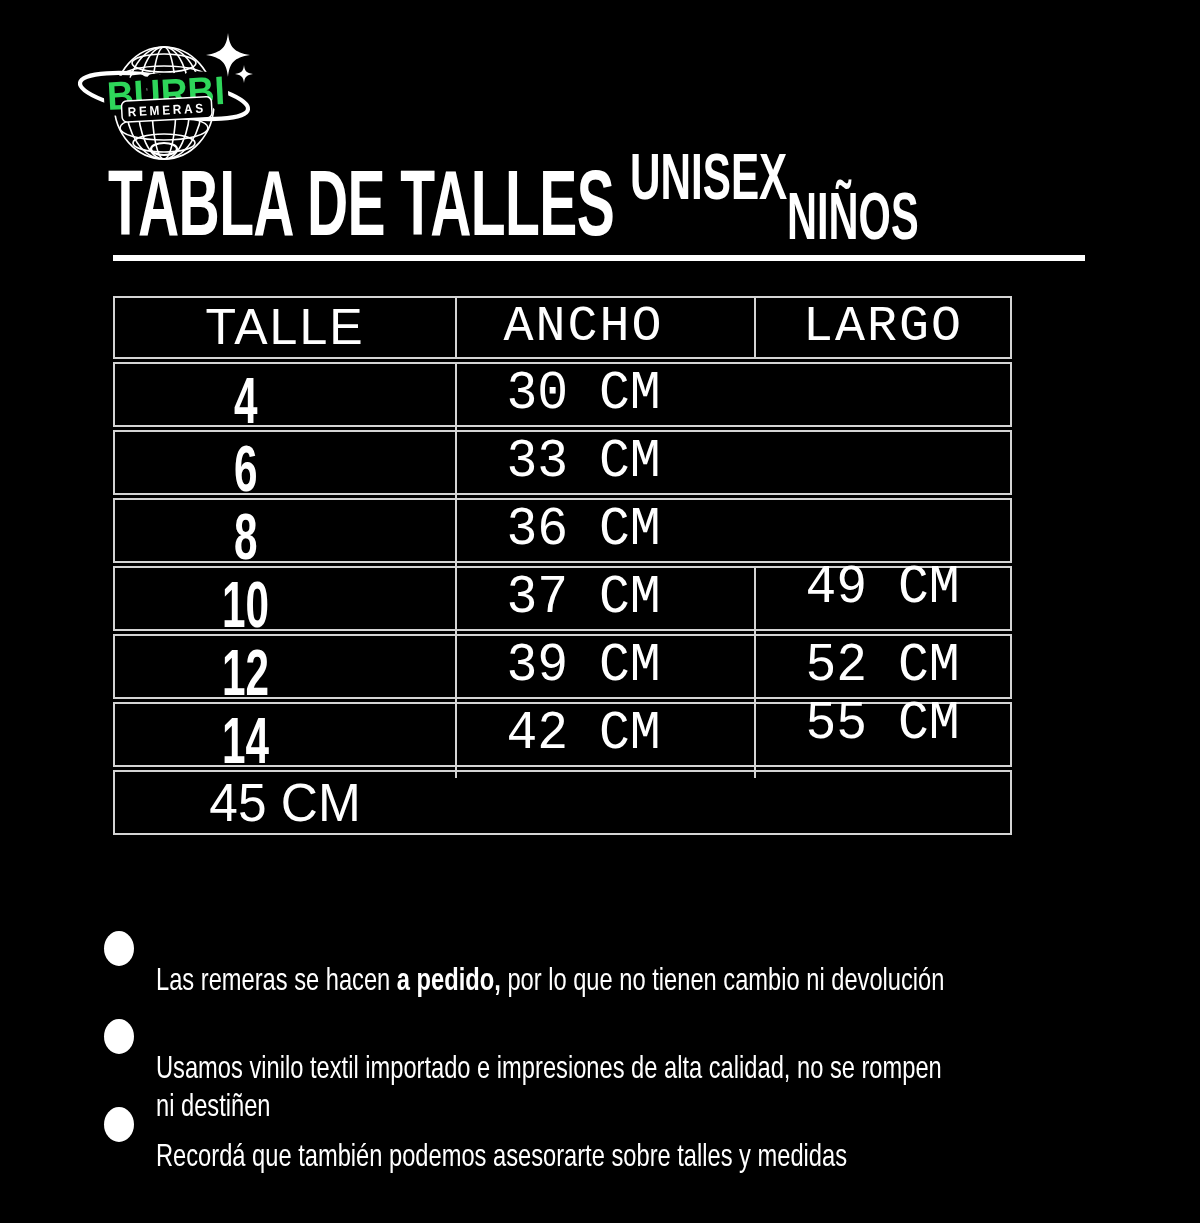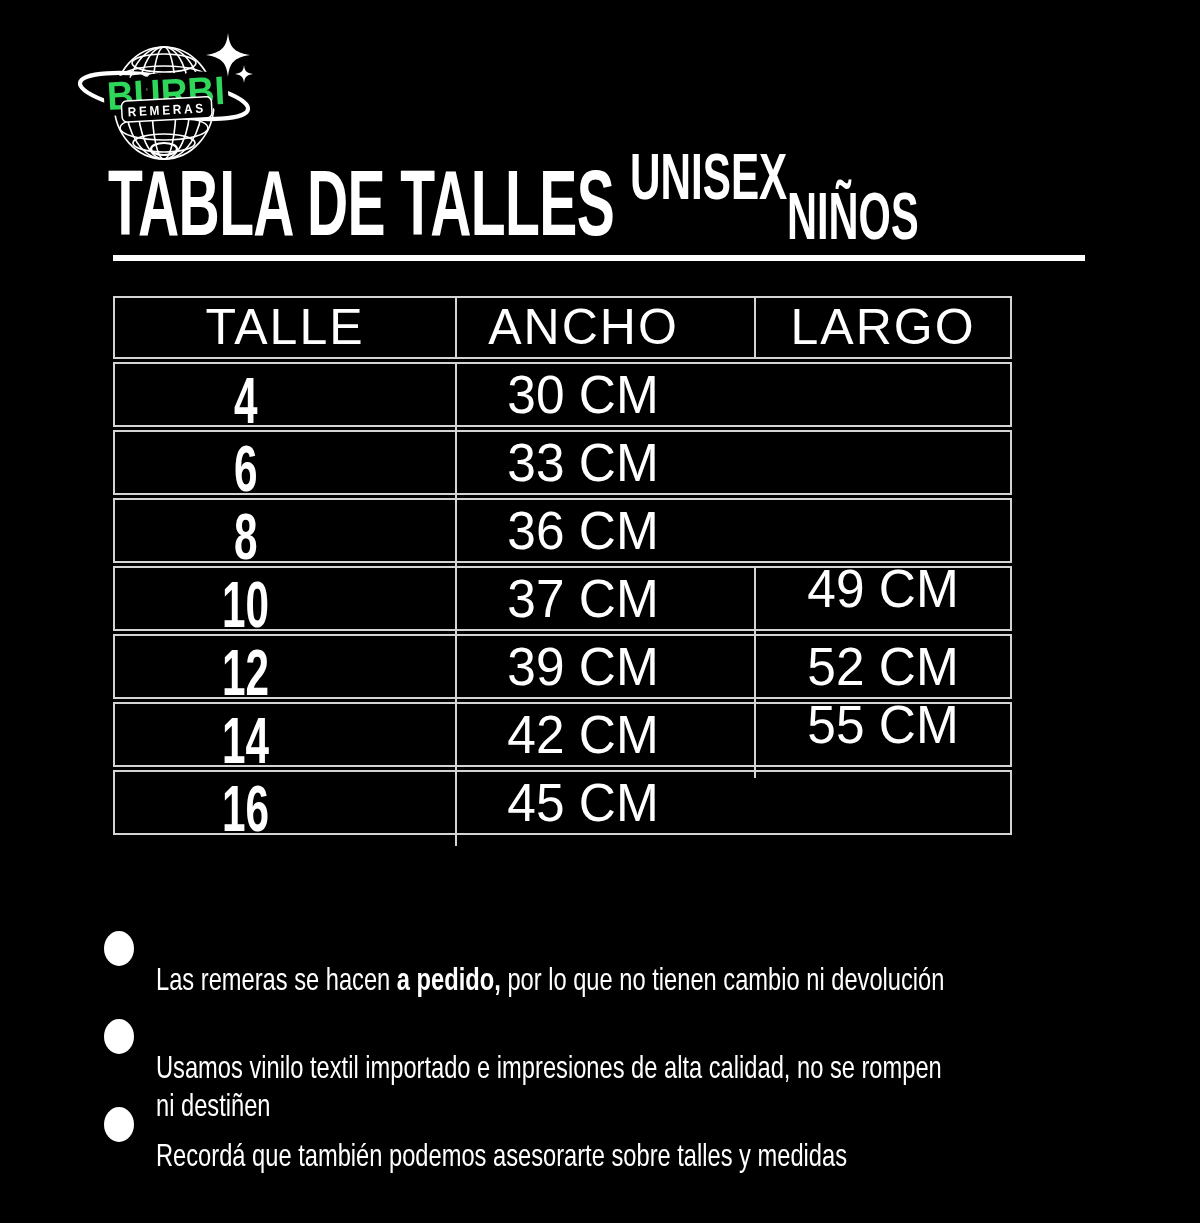"ANCHO" .tcell + .tcell { font-family: none -> Liberation Mono, monospace }
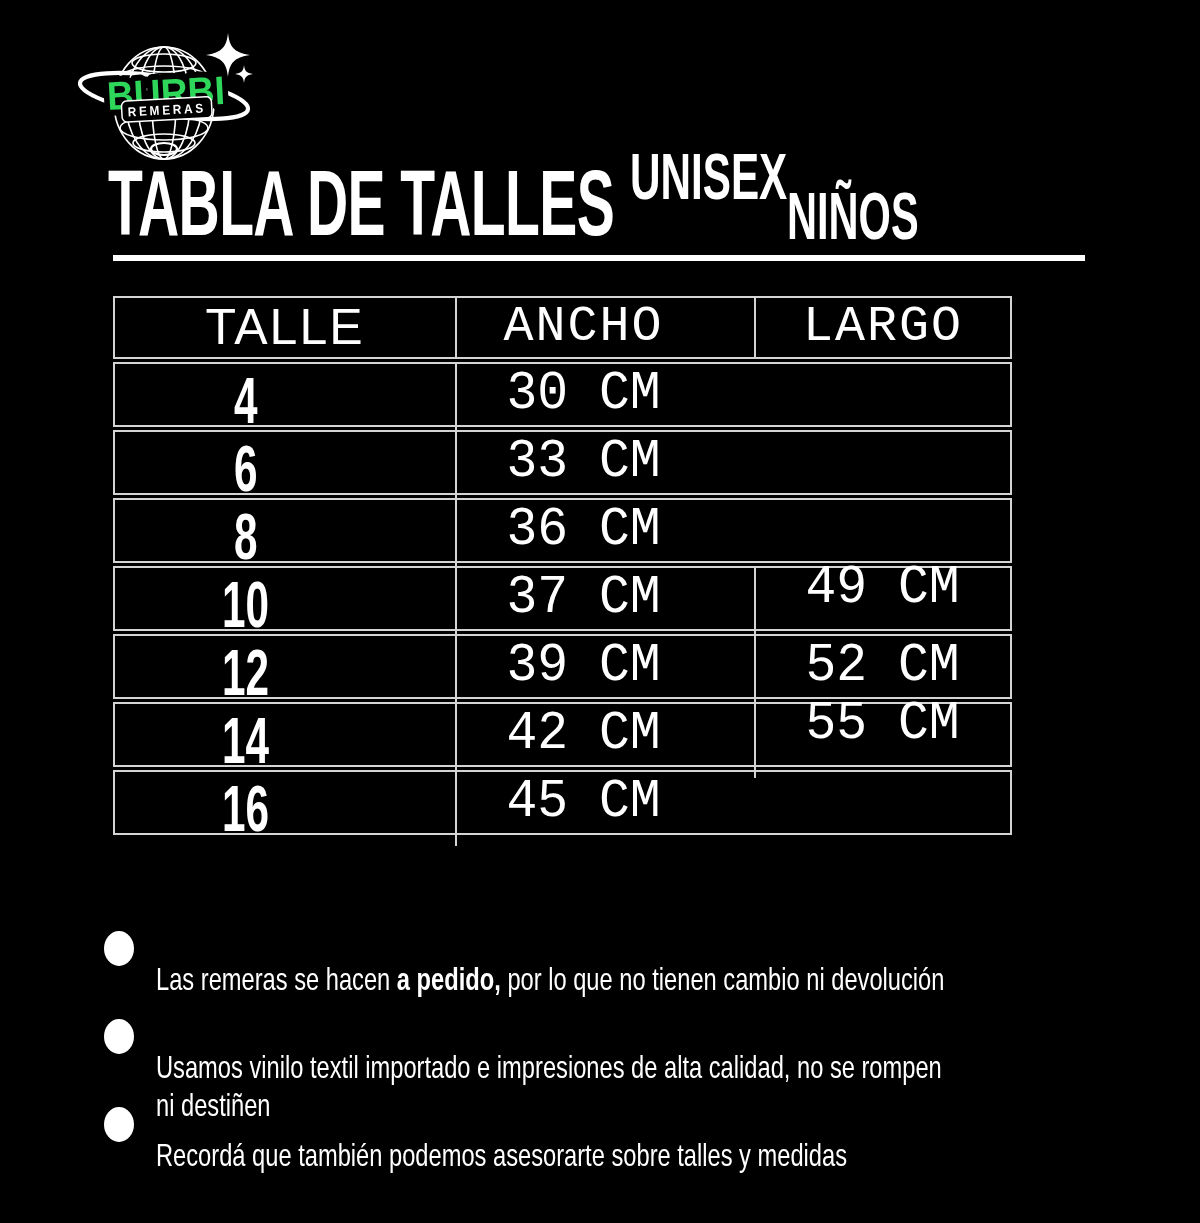"16" div.tcell { html: <div> <span>16</span> </div> -> none }
